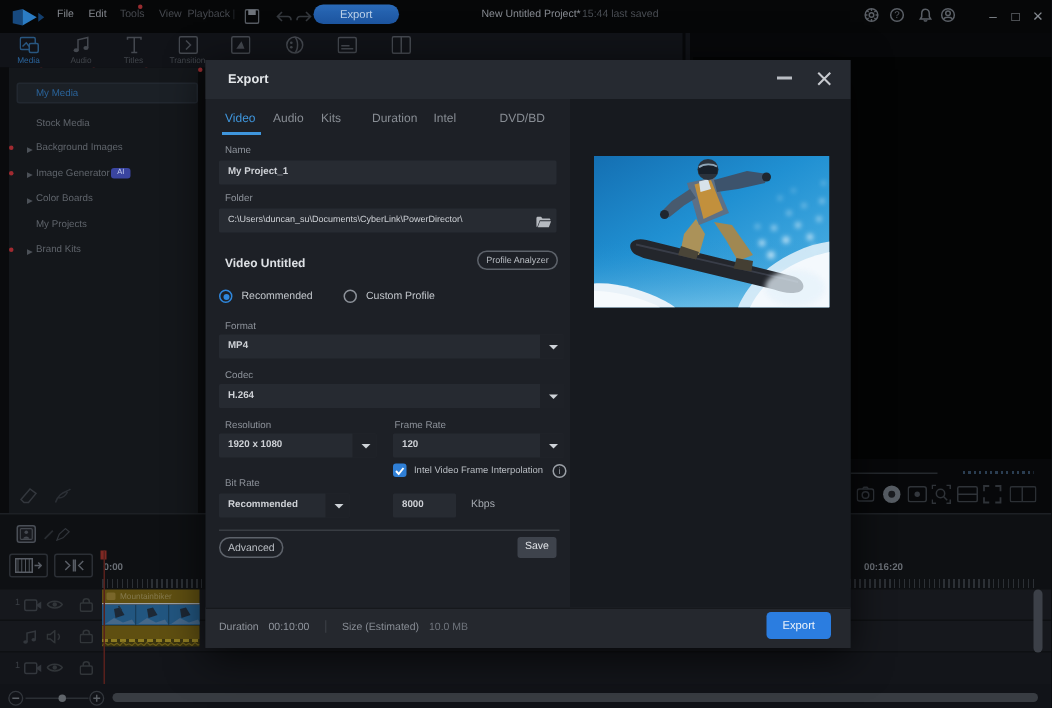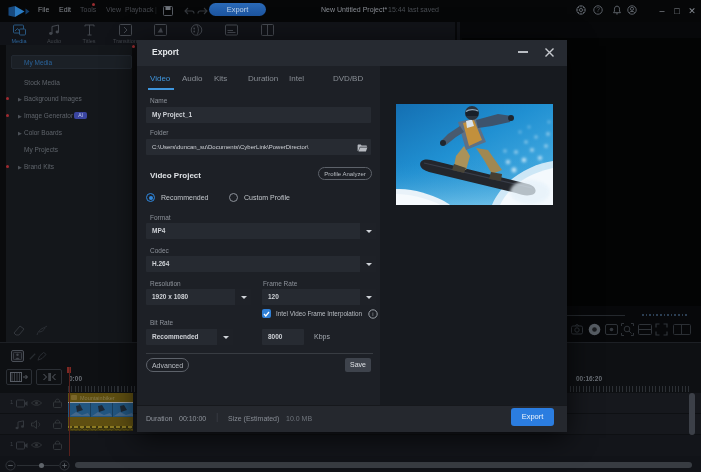"Video Project" div.abs { text: Project -> Untitled }
